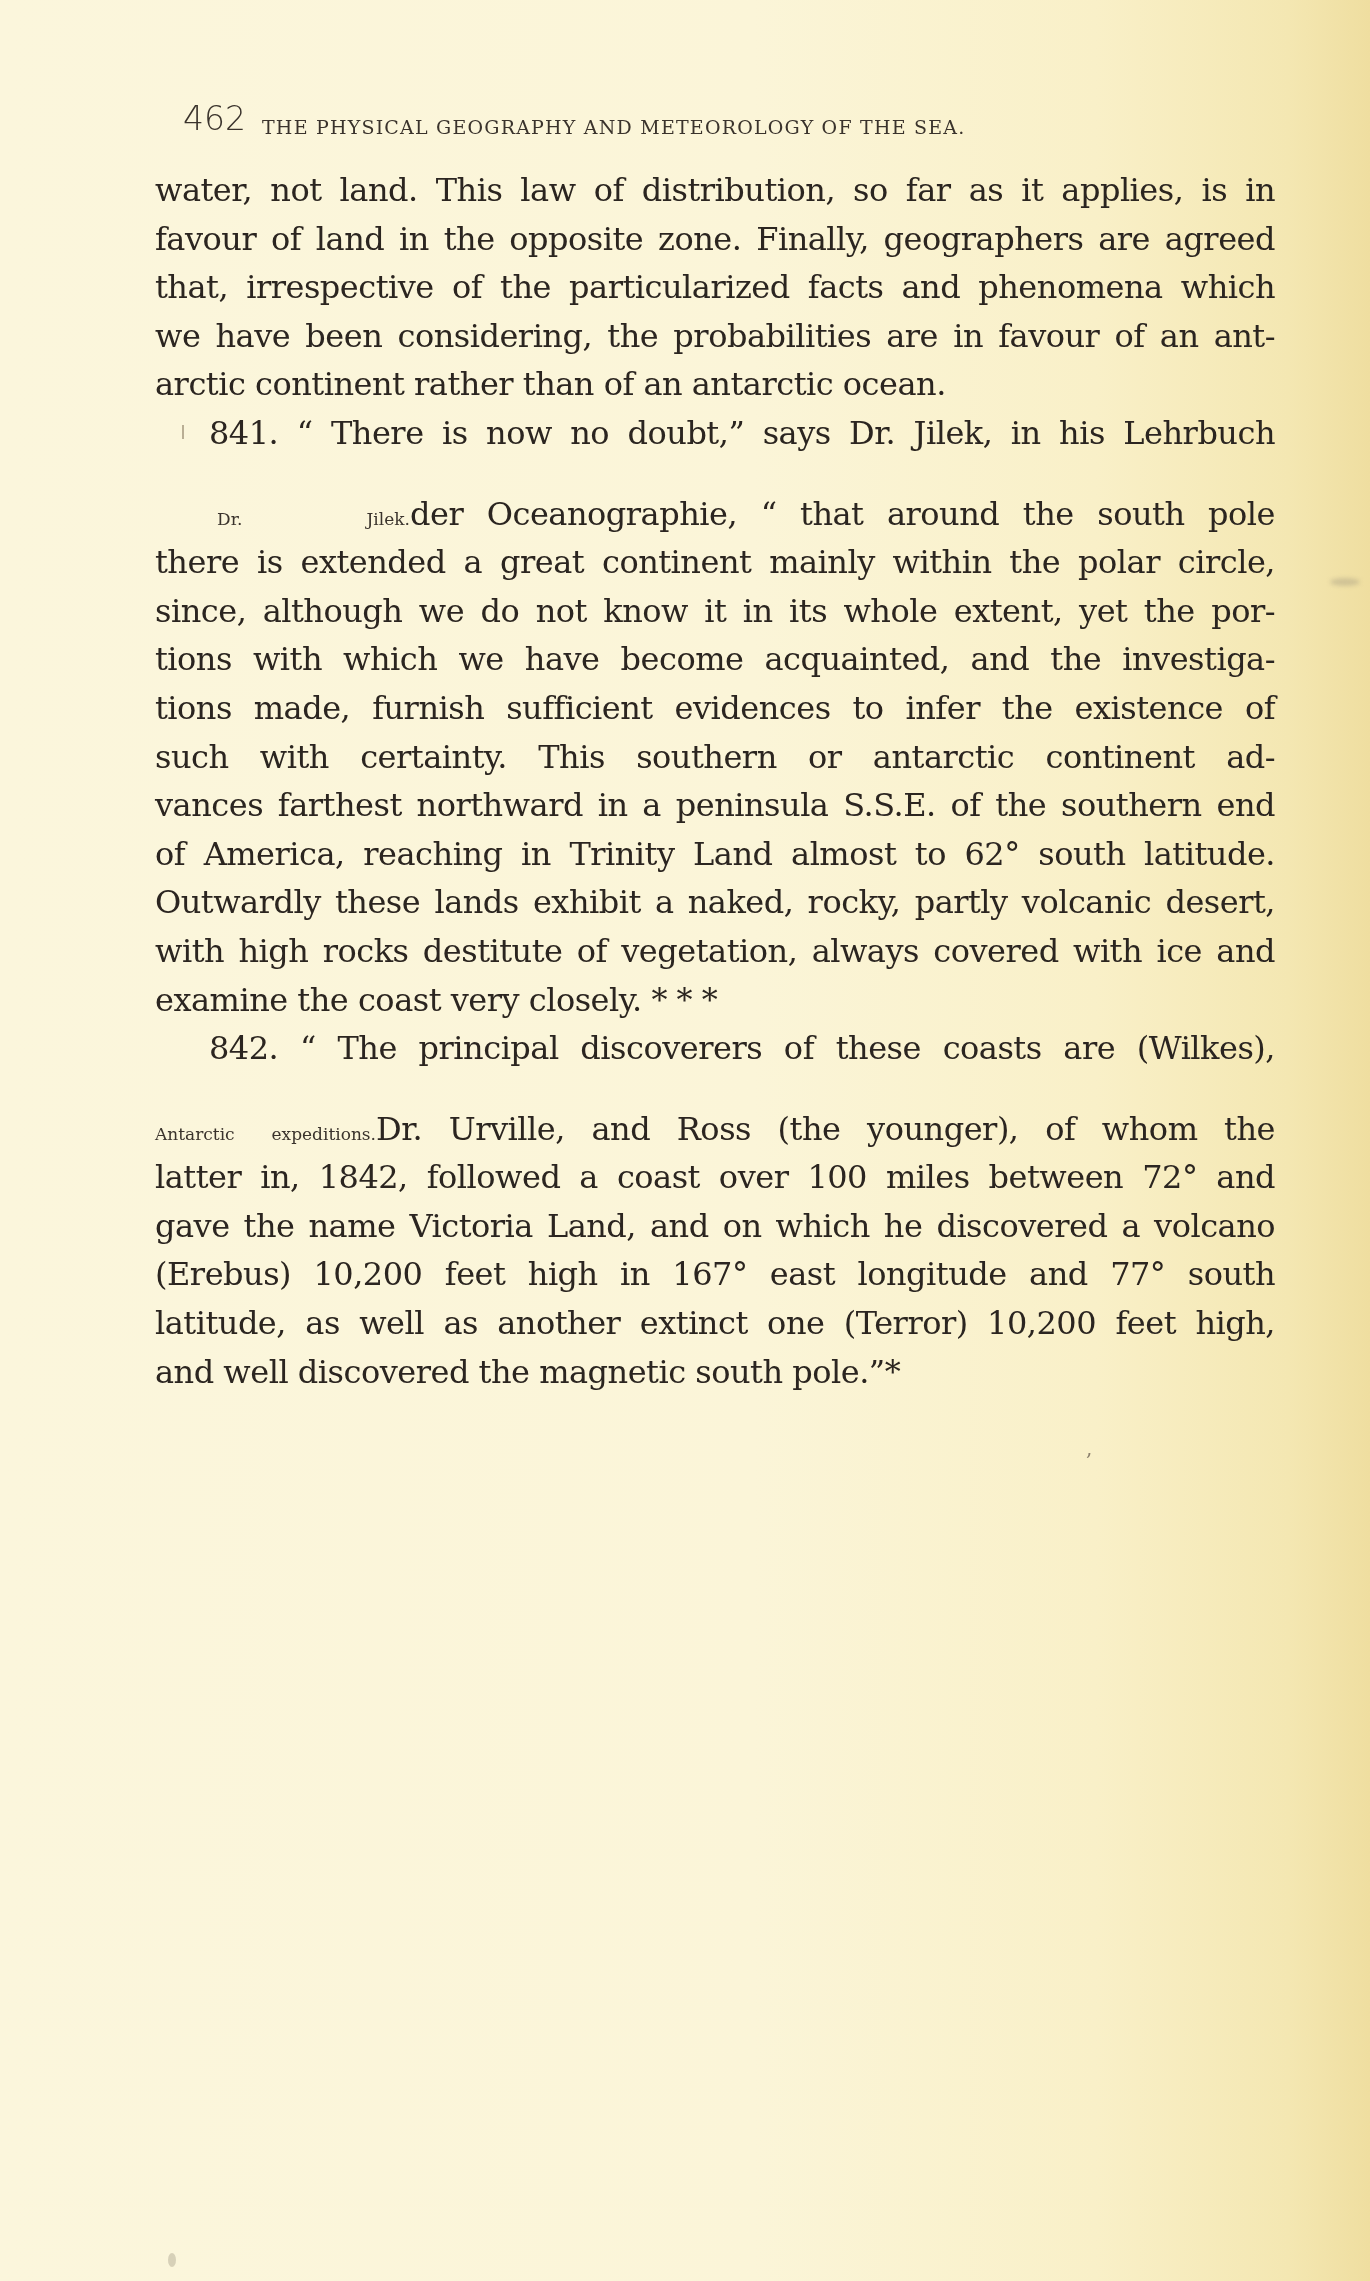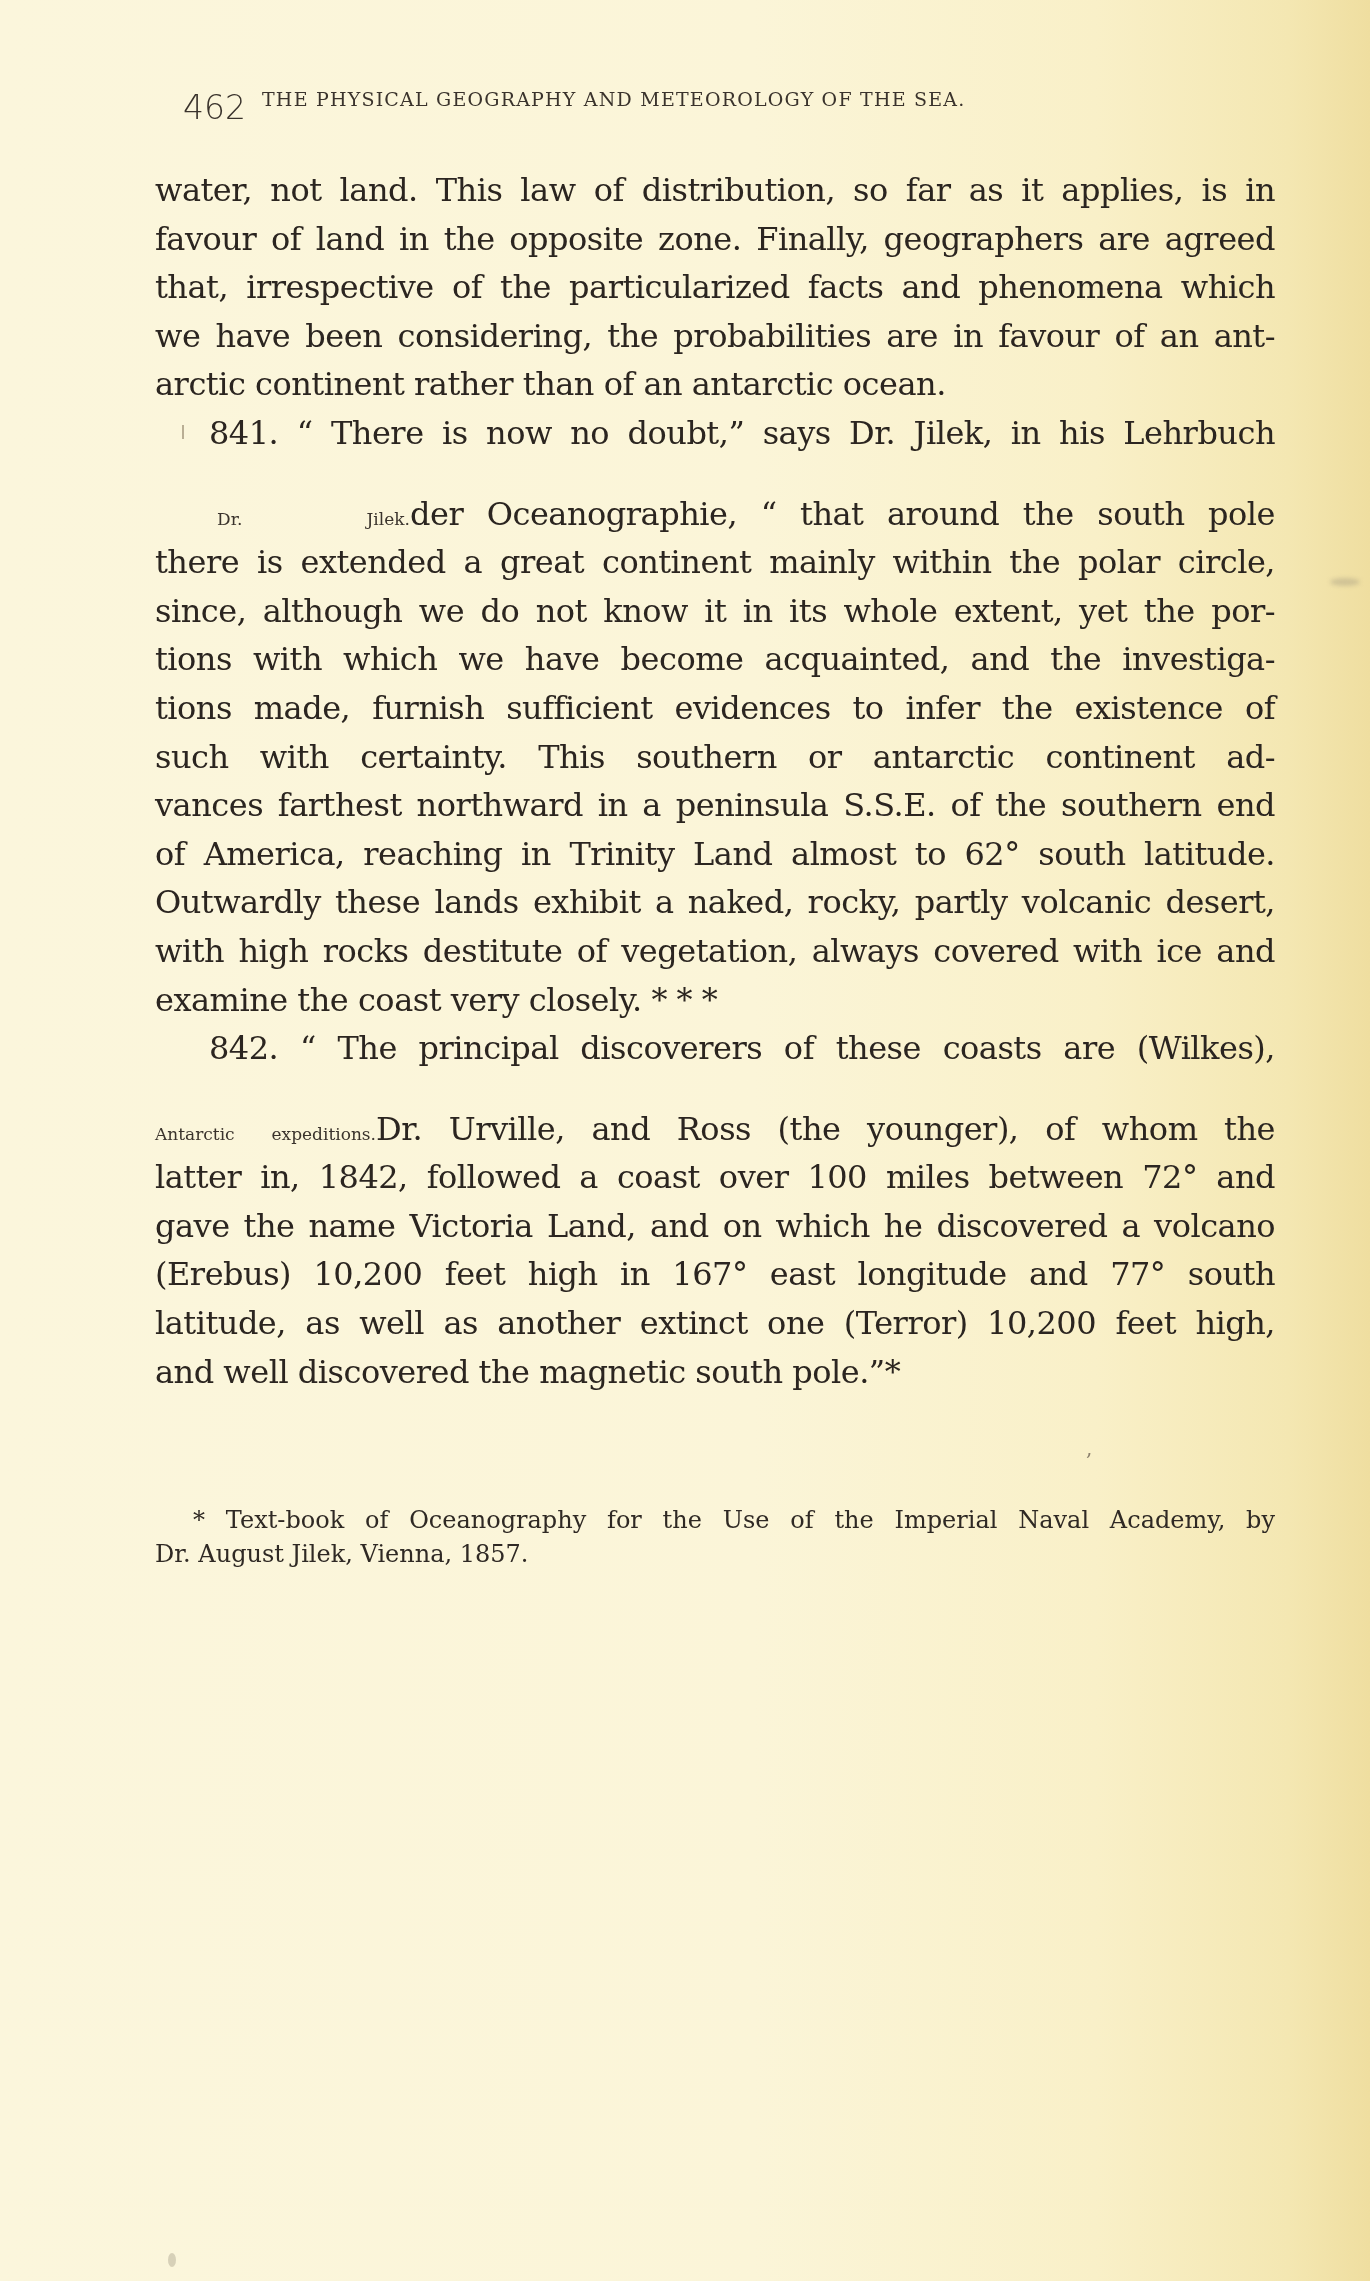"462" .running-head { align-items: flex-start -> flex-end }
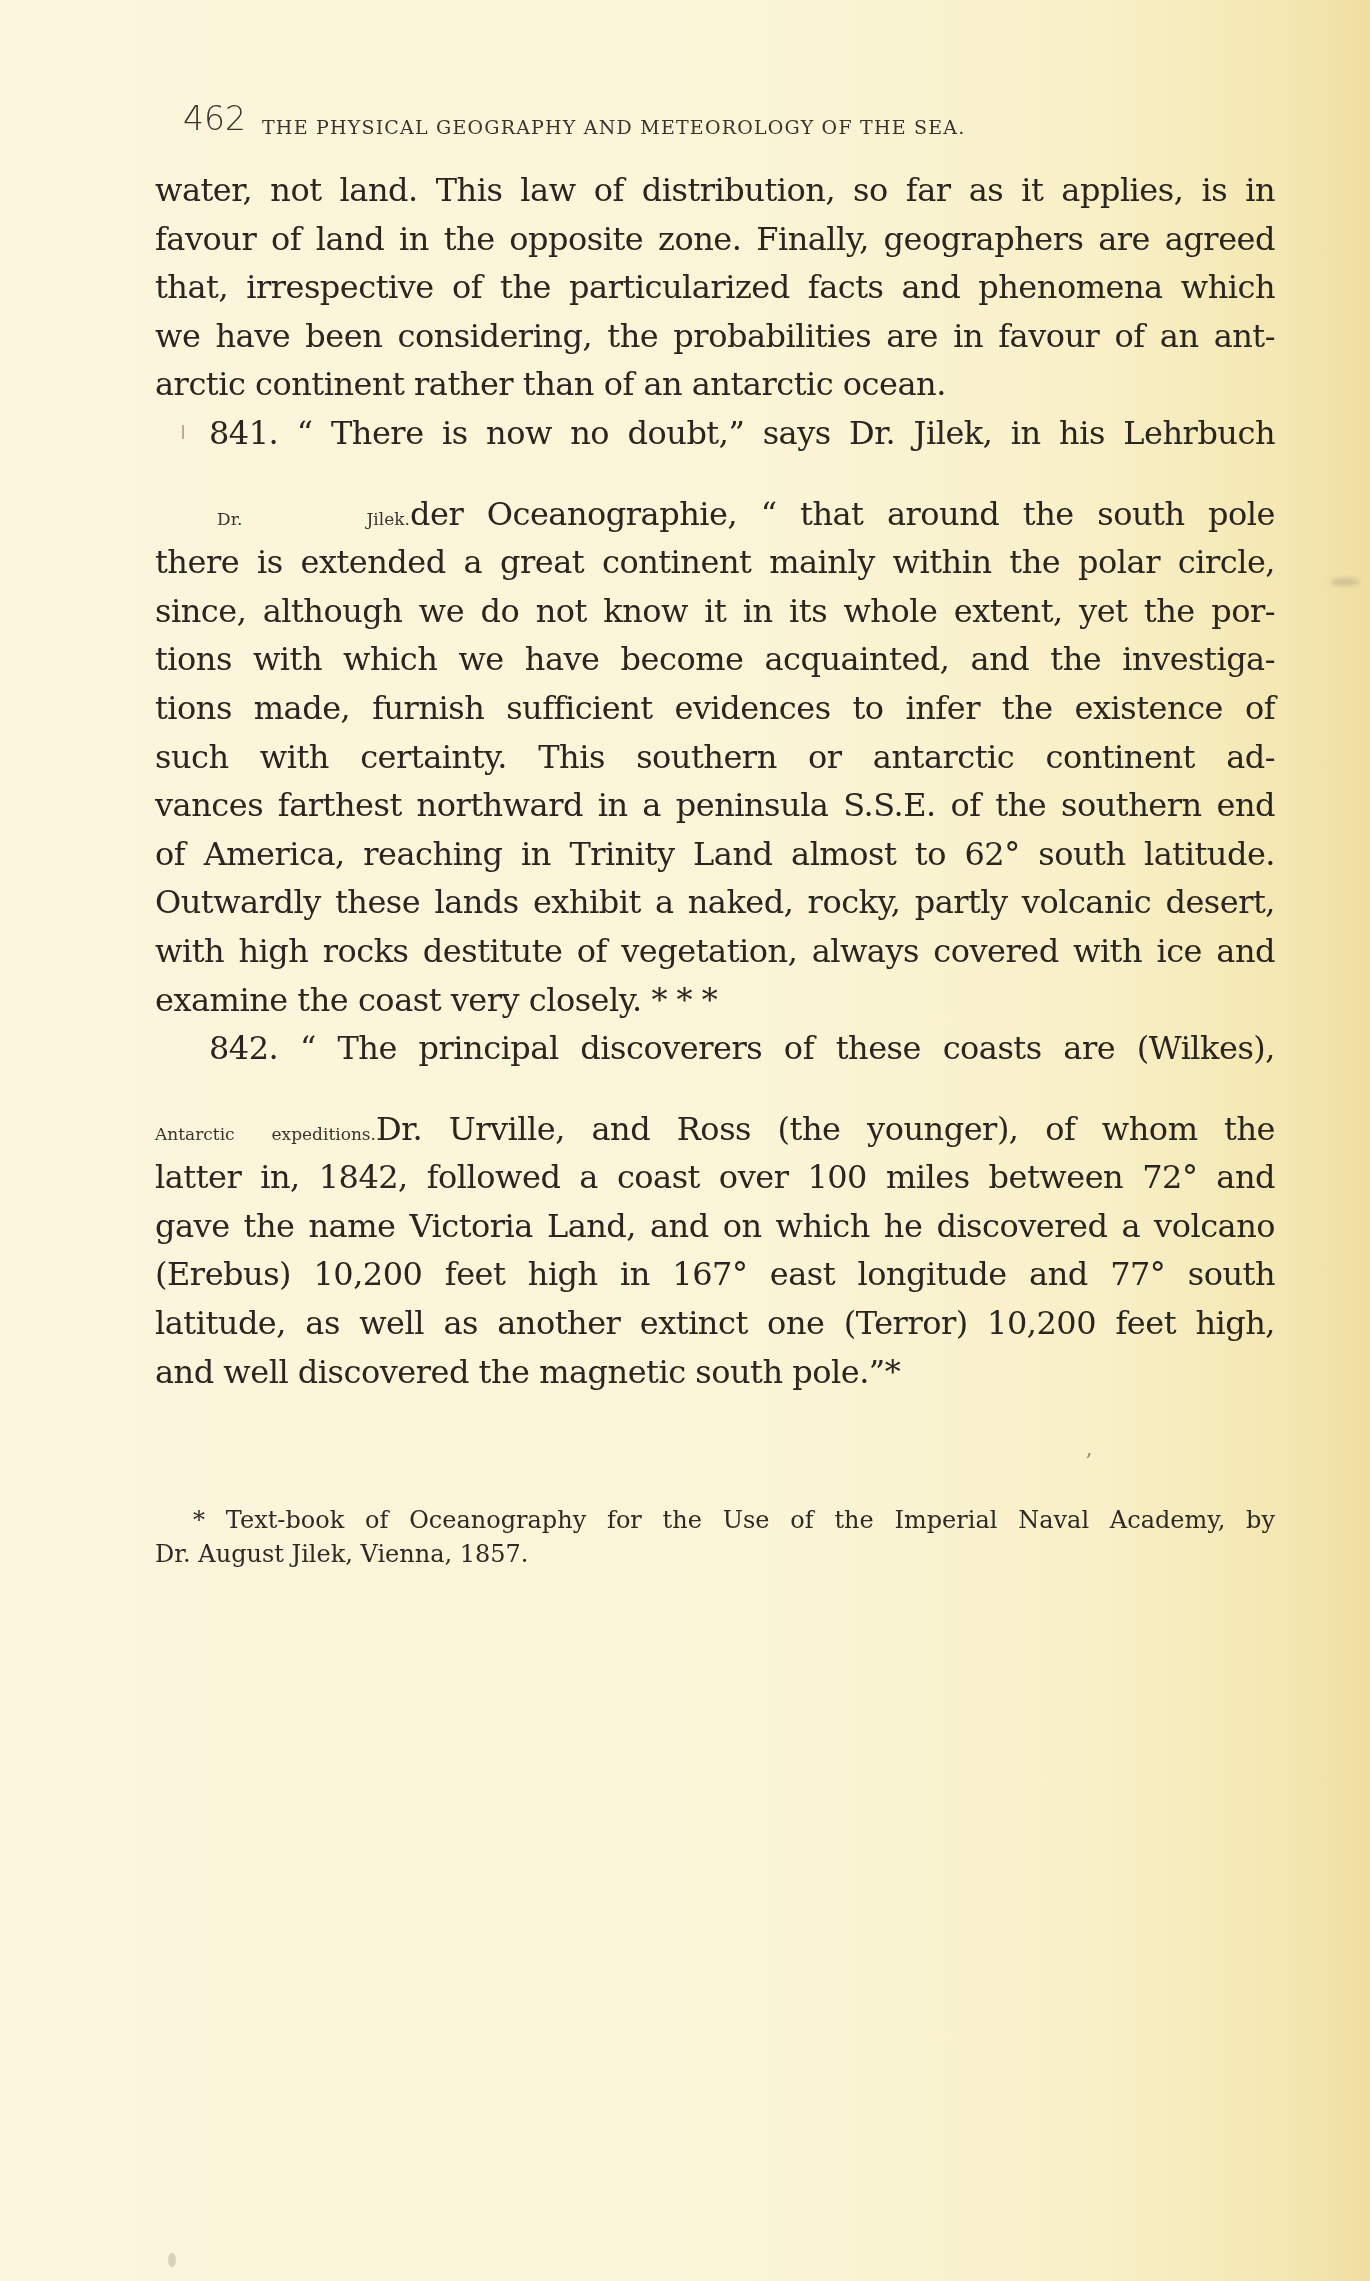"* Text-book of Oceanography for" div.footnote { html: <div> <div>* Text-book of Oceanography for the Use of the Imperial Naval Academy, by</div> <div>Dr. August Jilek, Vienna, 1857.</div> </div> -> none }
